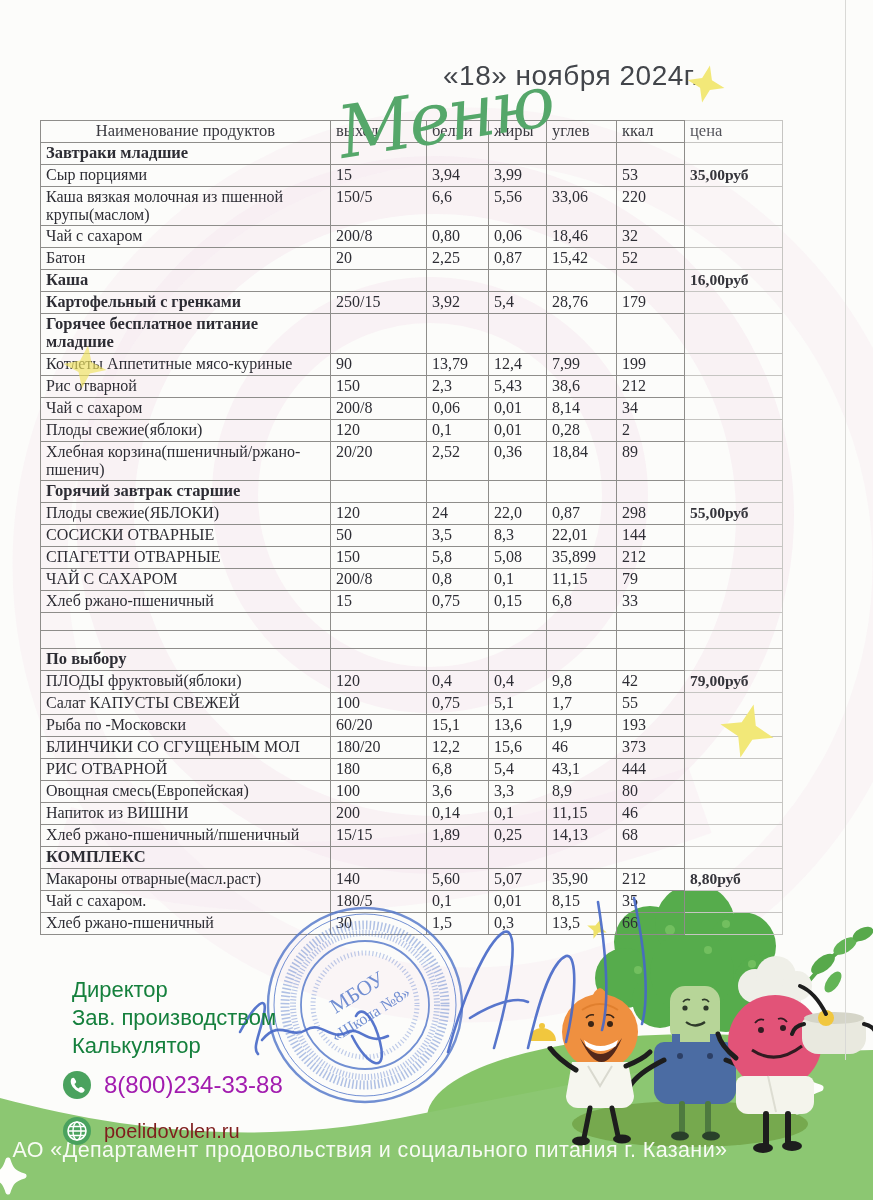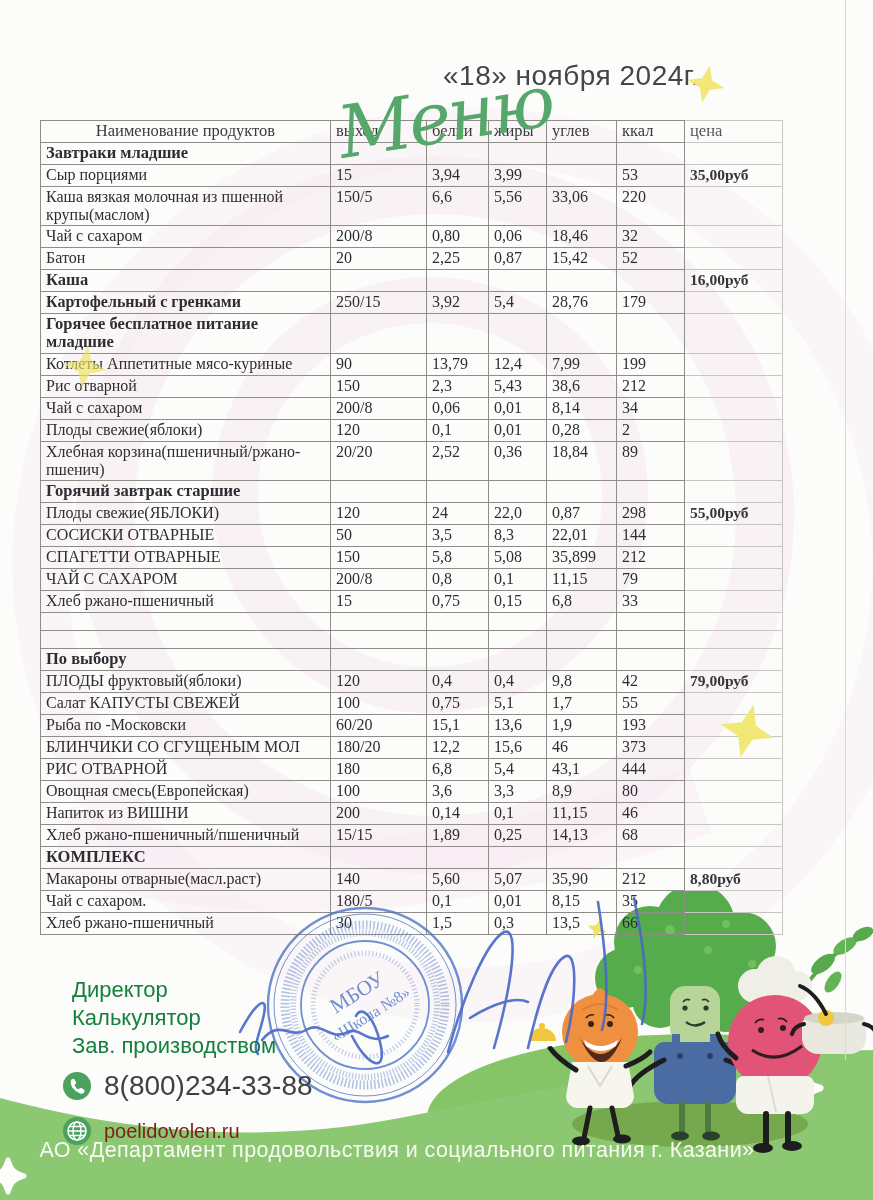"Калькулятор" div { order: before "Зав. производством" -> after "Зав. производством" }
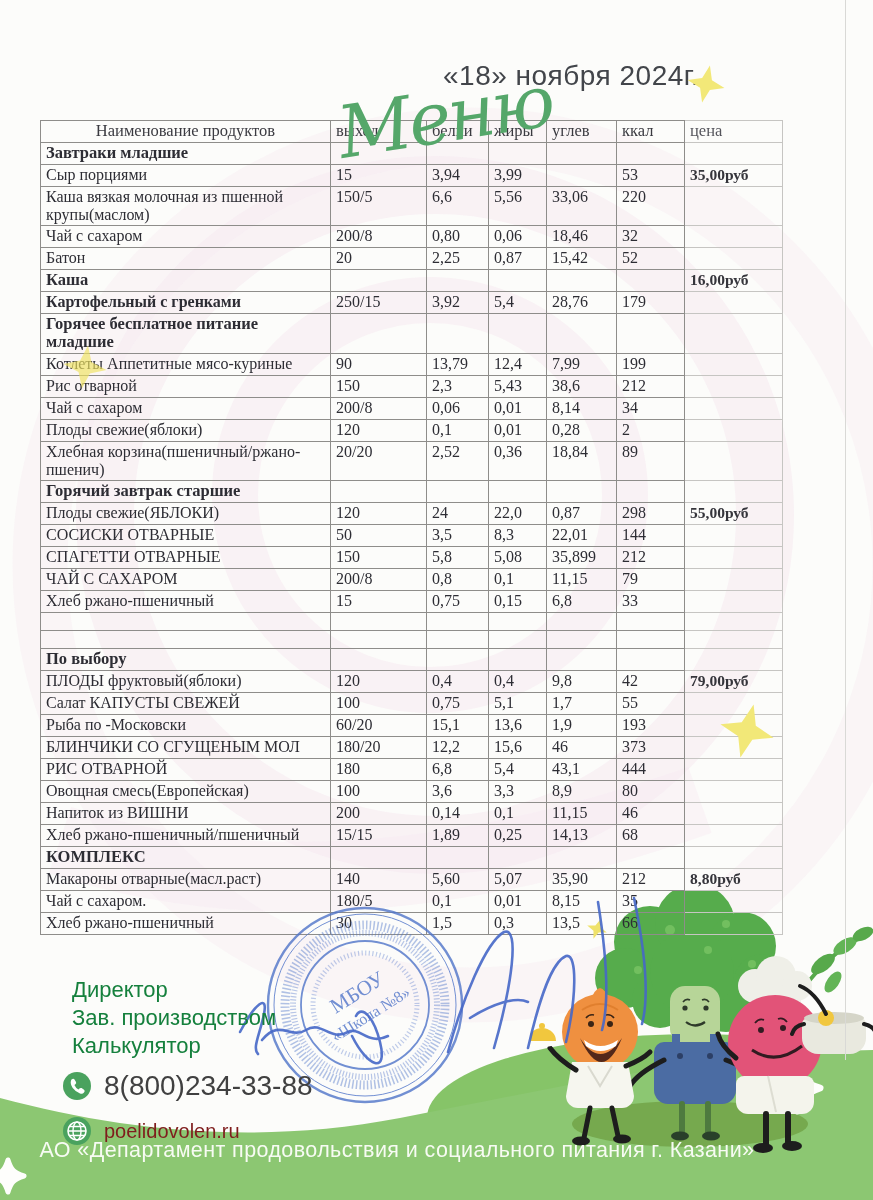"8(800)234-33-88" #phone-row { color: #404040 -> #a21caf; font-size: 28px -> 24px }
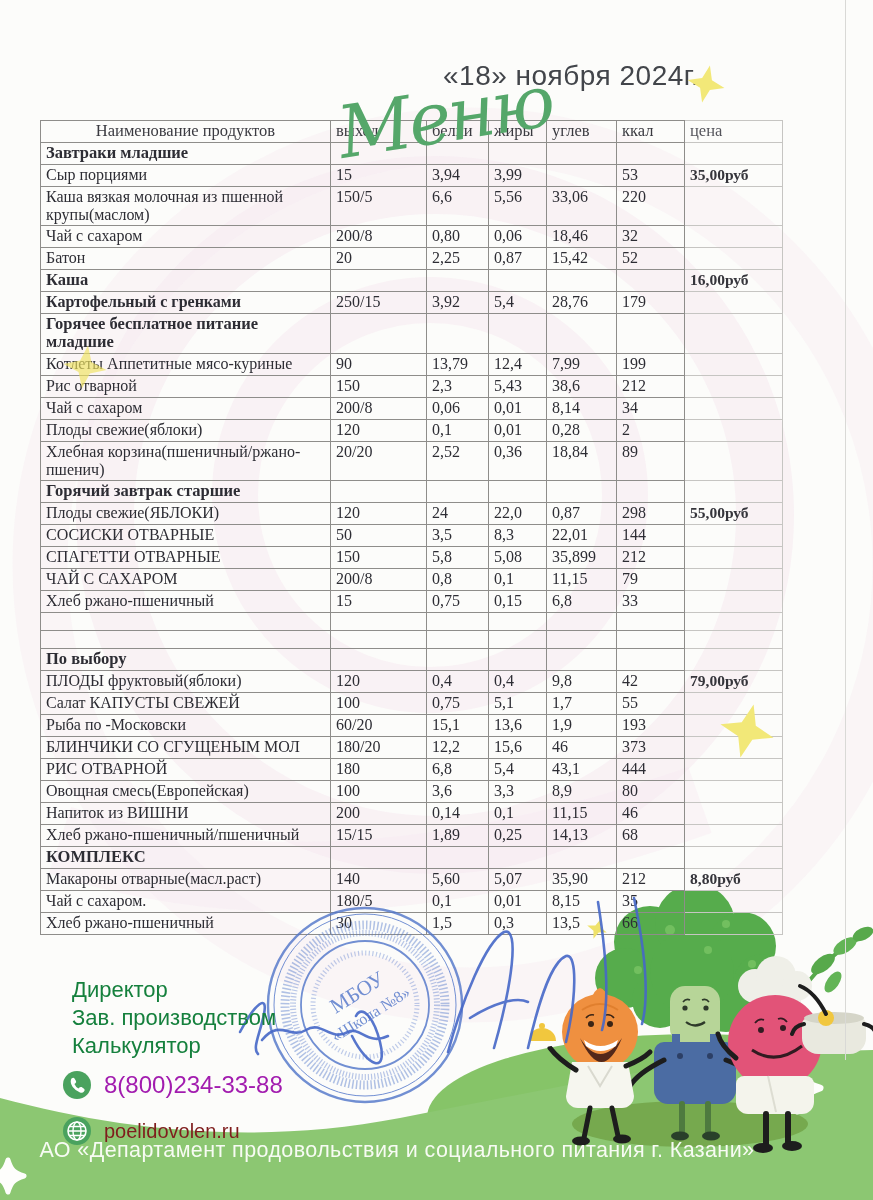"АО «Департамент продовольствия и" #footer-text { padding-left: 27px -> none }
